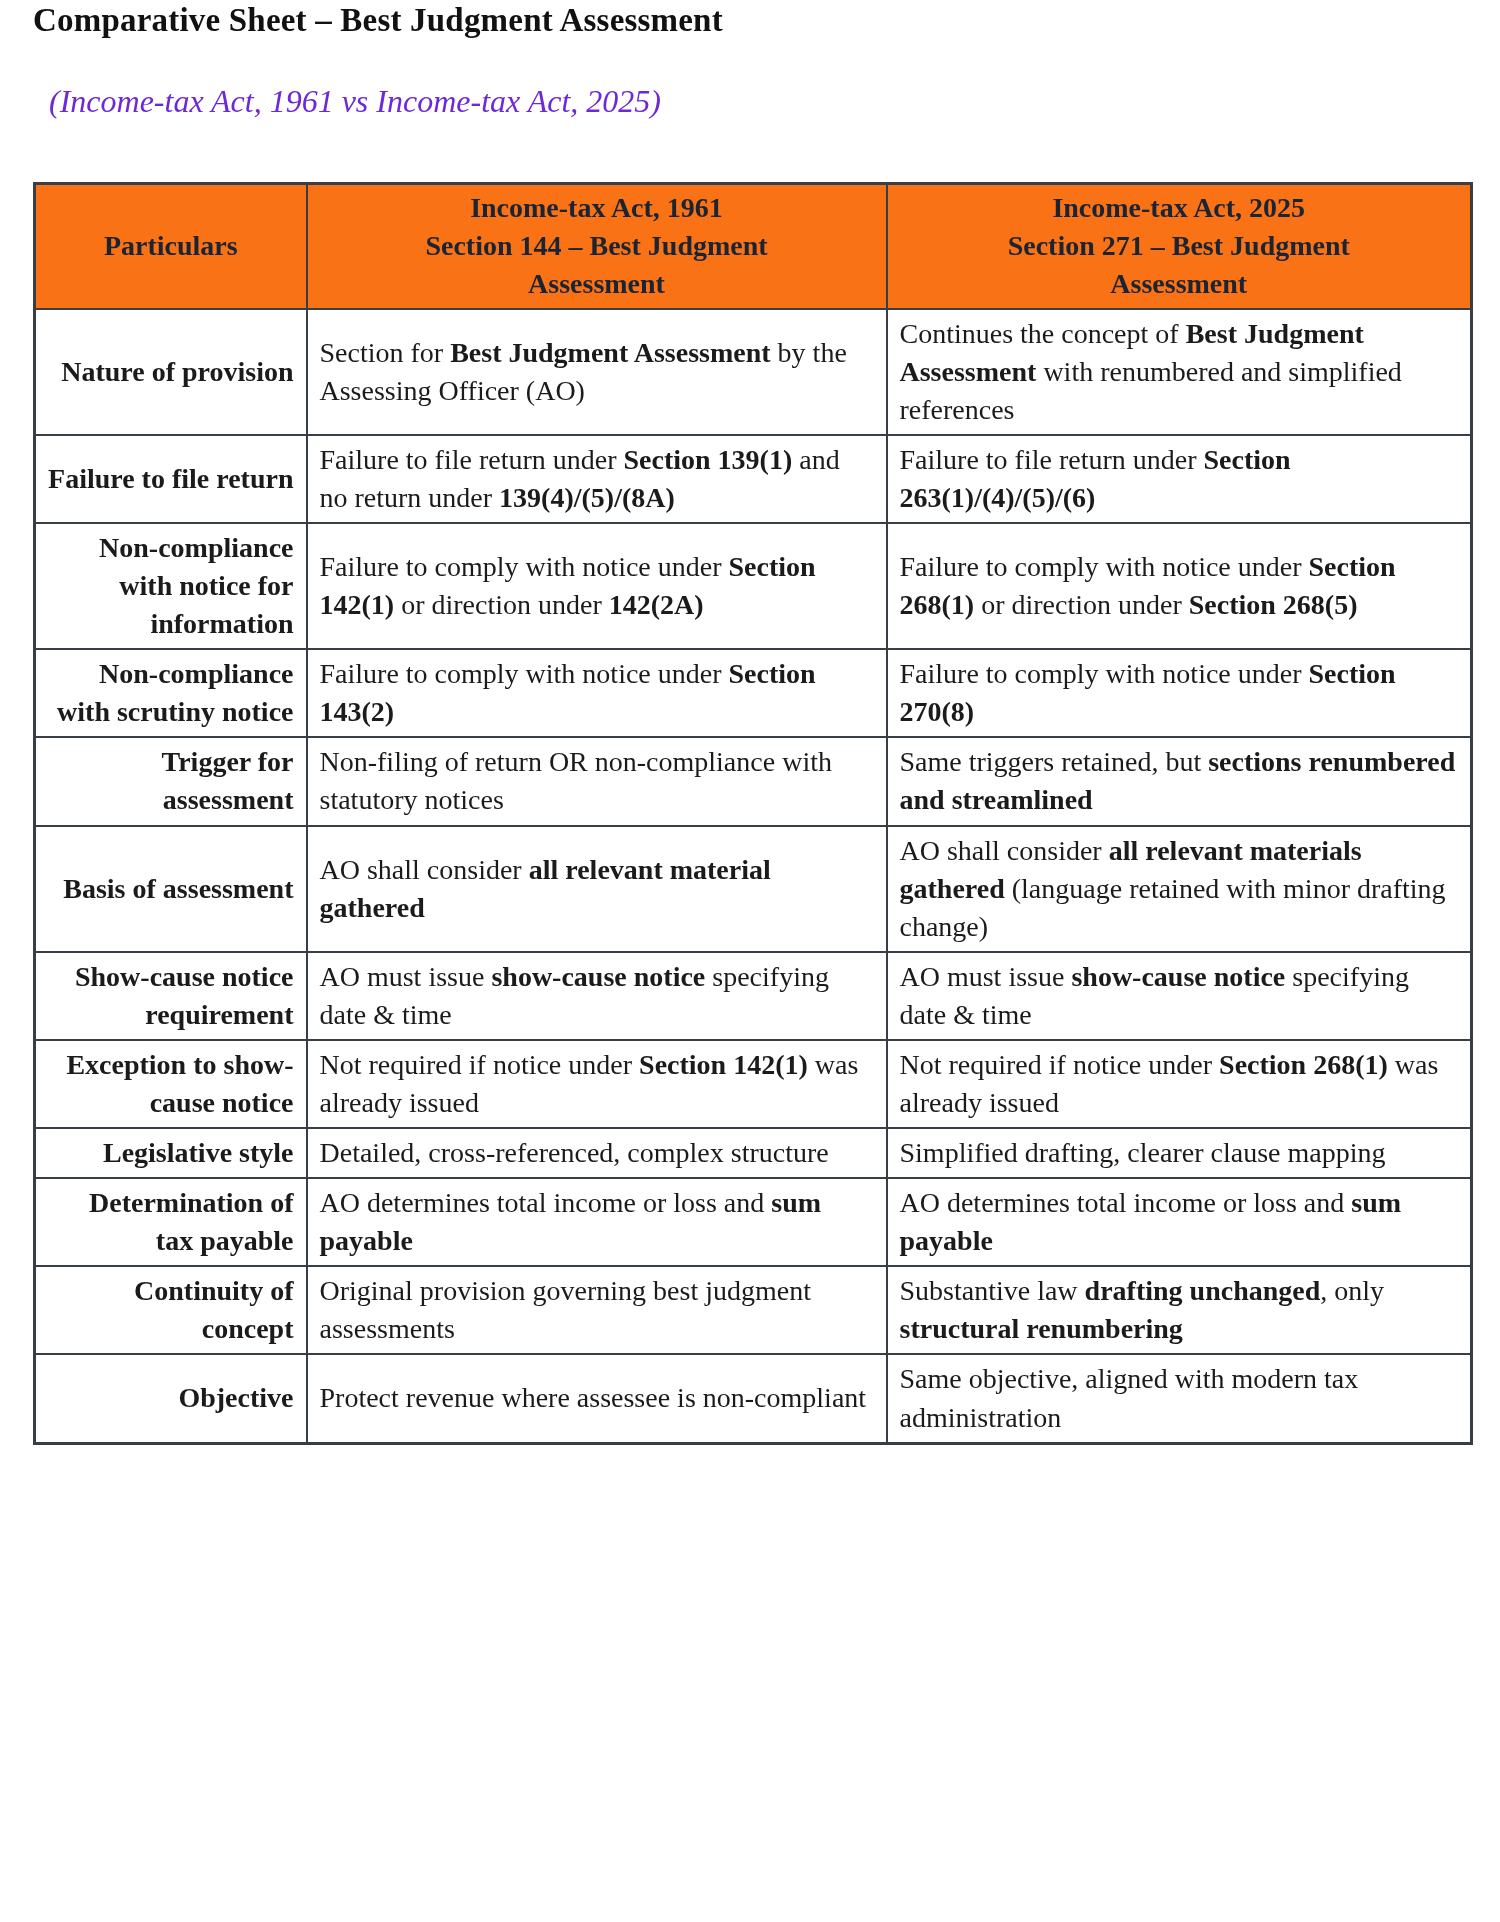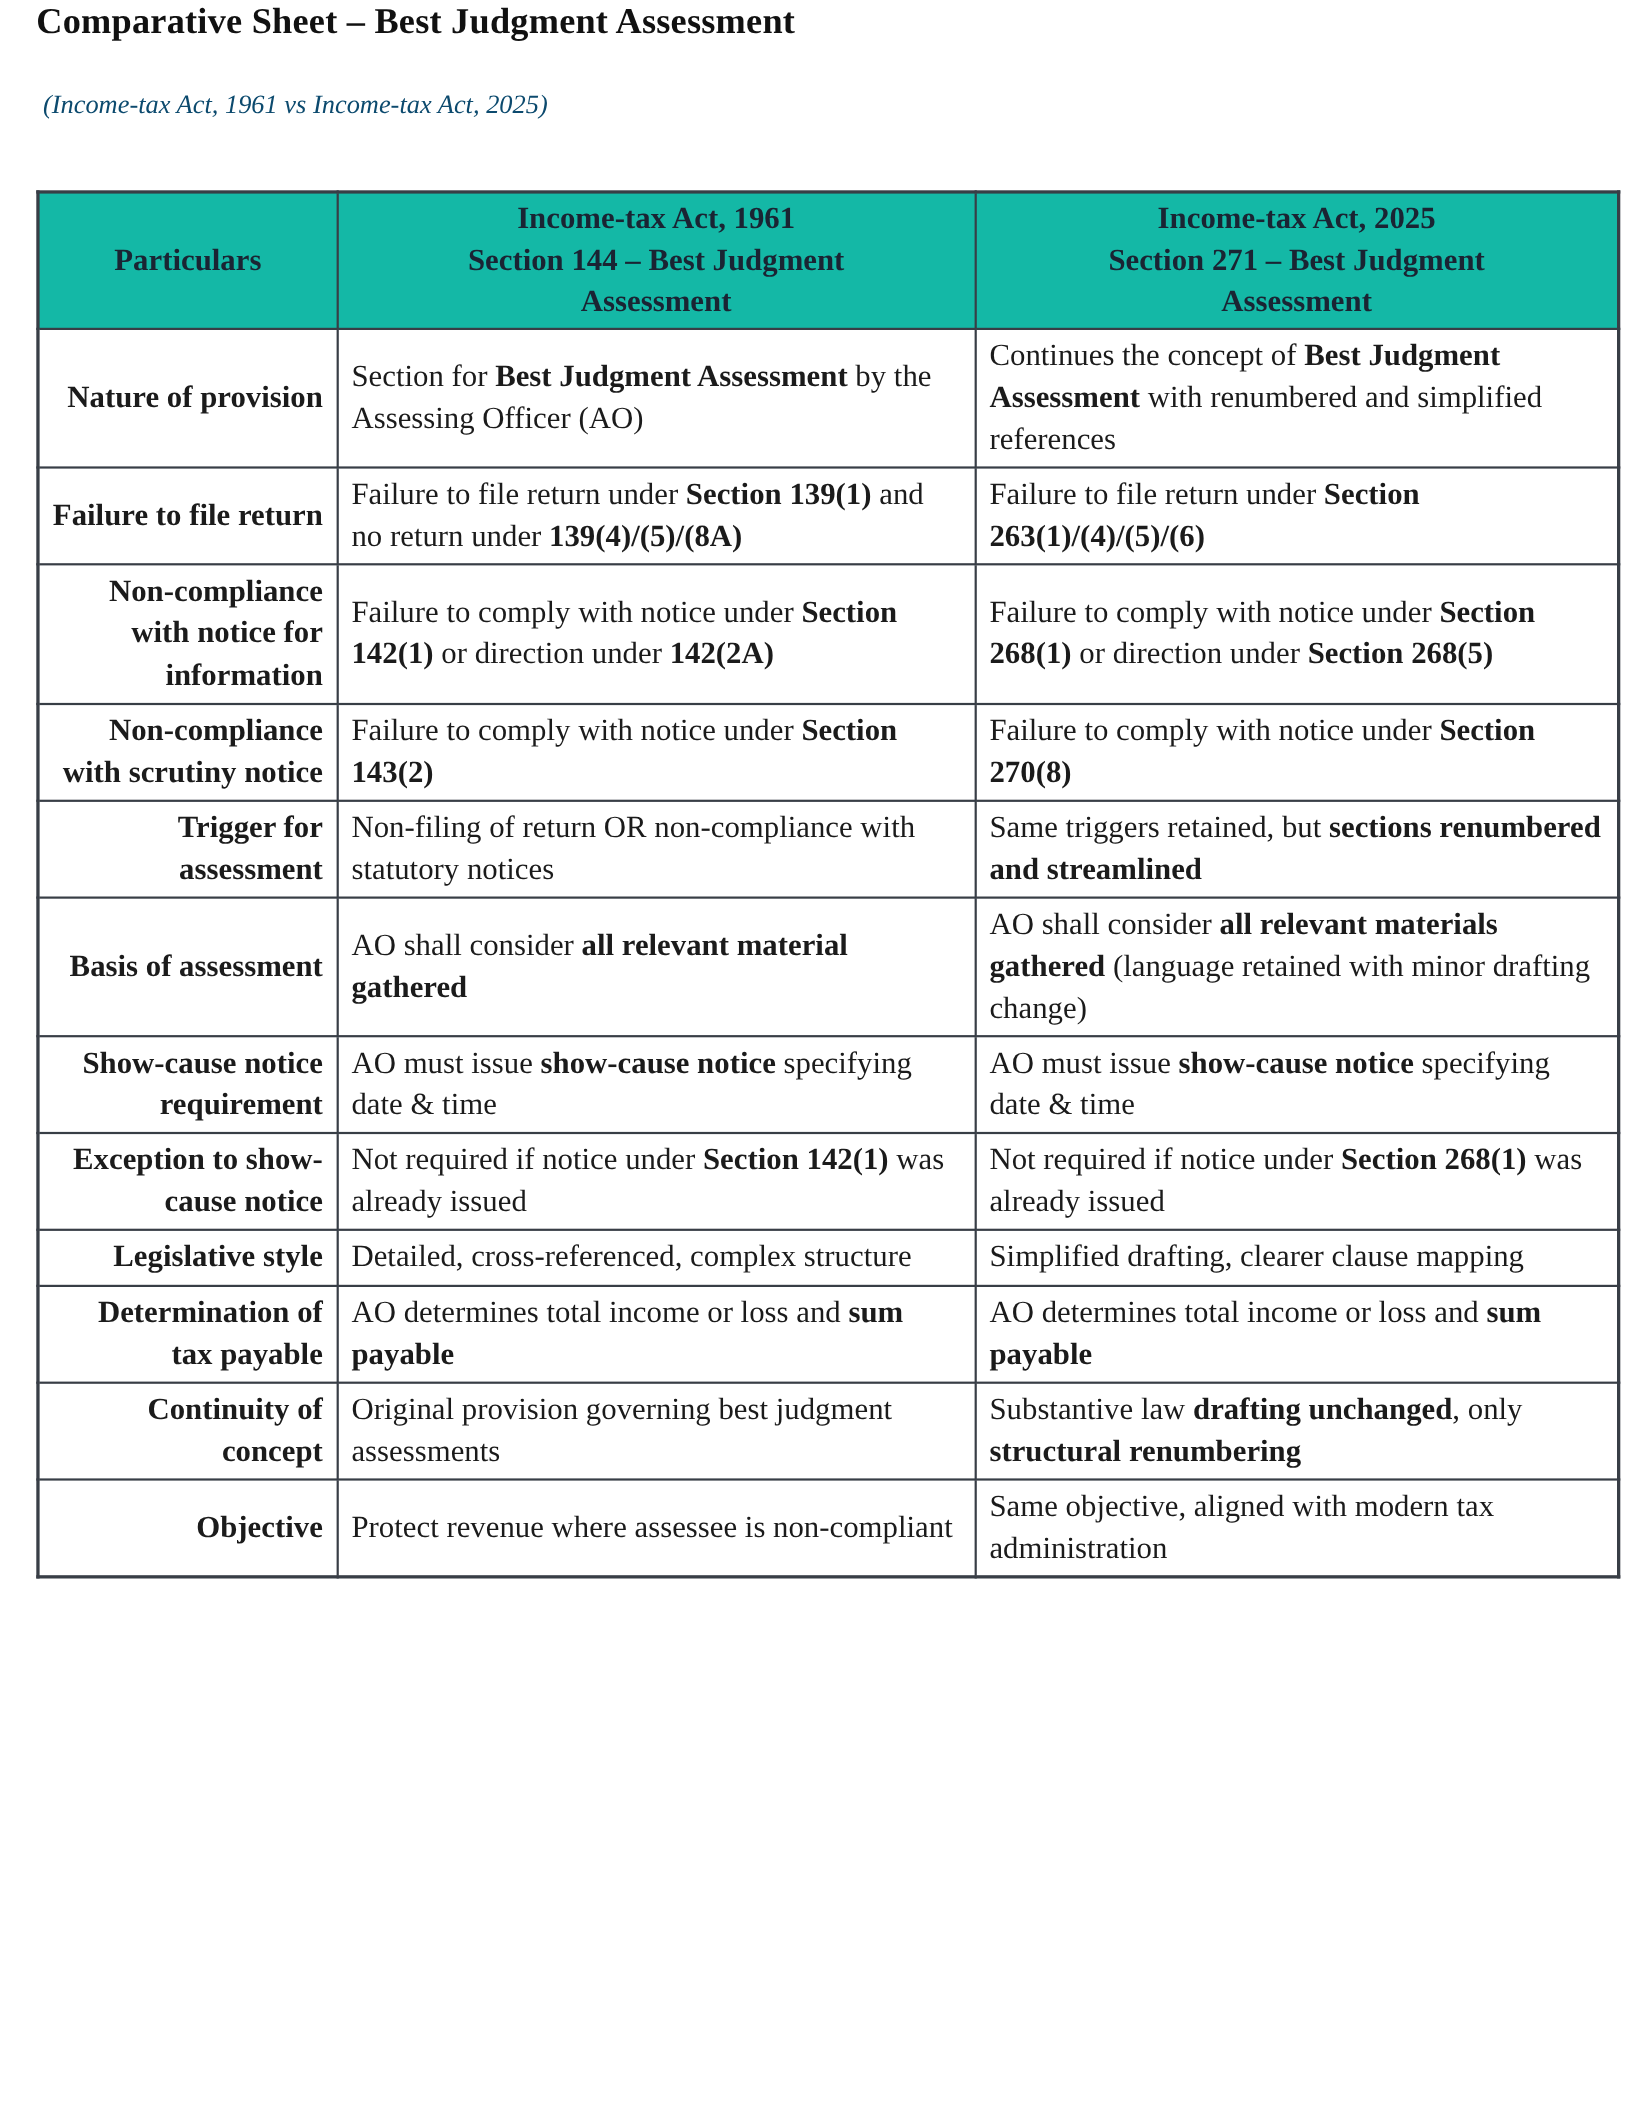"(Income-tax Act, 1961 vs Income-tax" .doc-subtitle { color: #0c4a6e -> #6d28d9; font-size: 24px -> 32px; margin: 42px 0 0 6px -> 42px 0 0 16px }
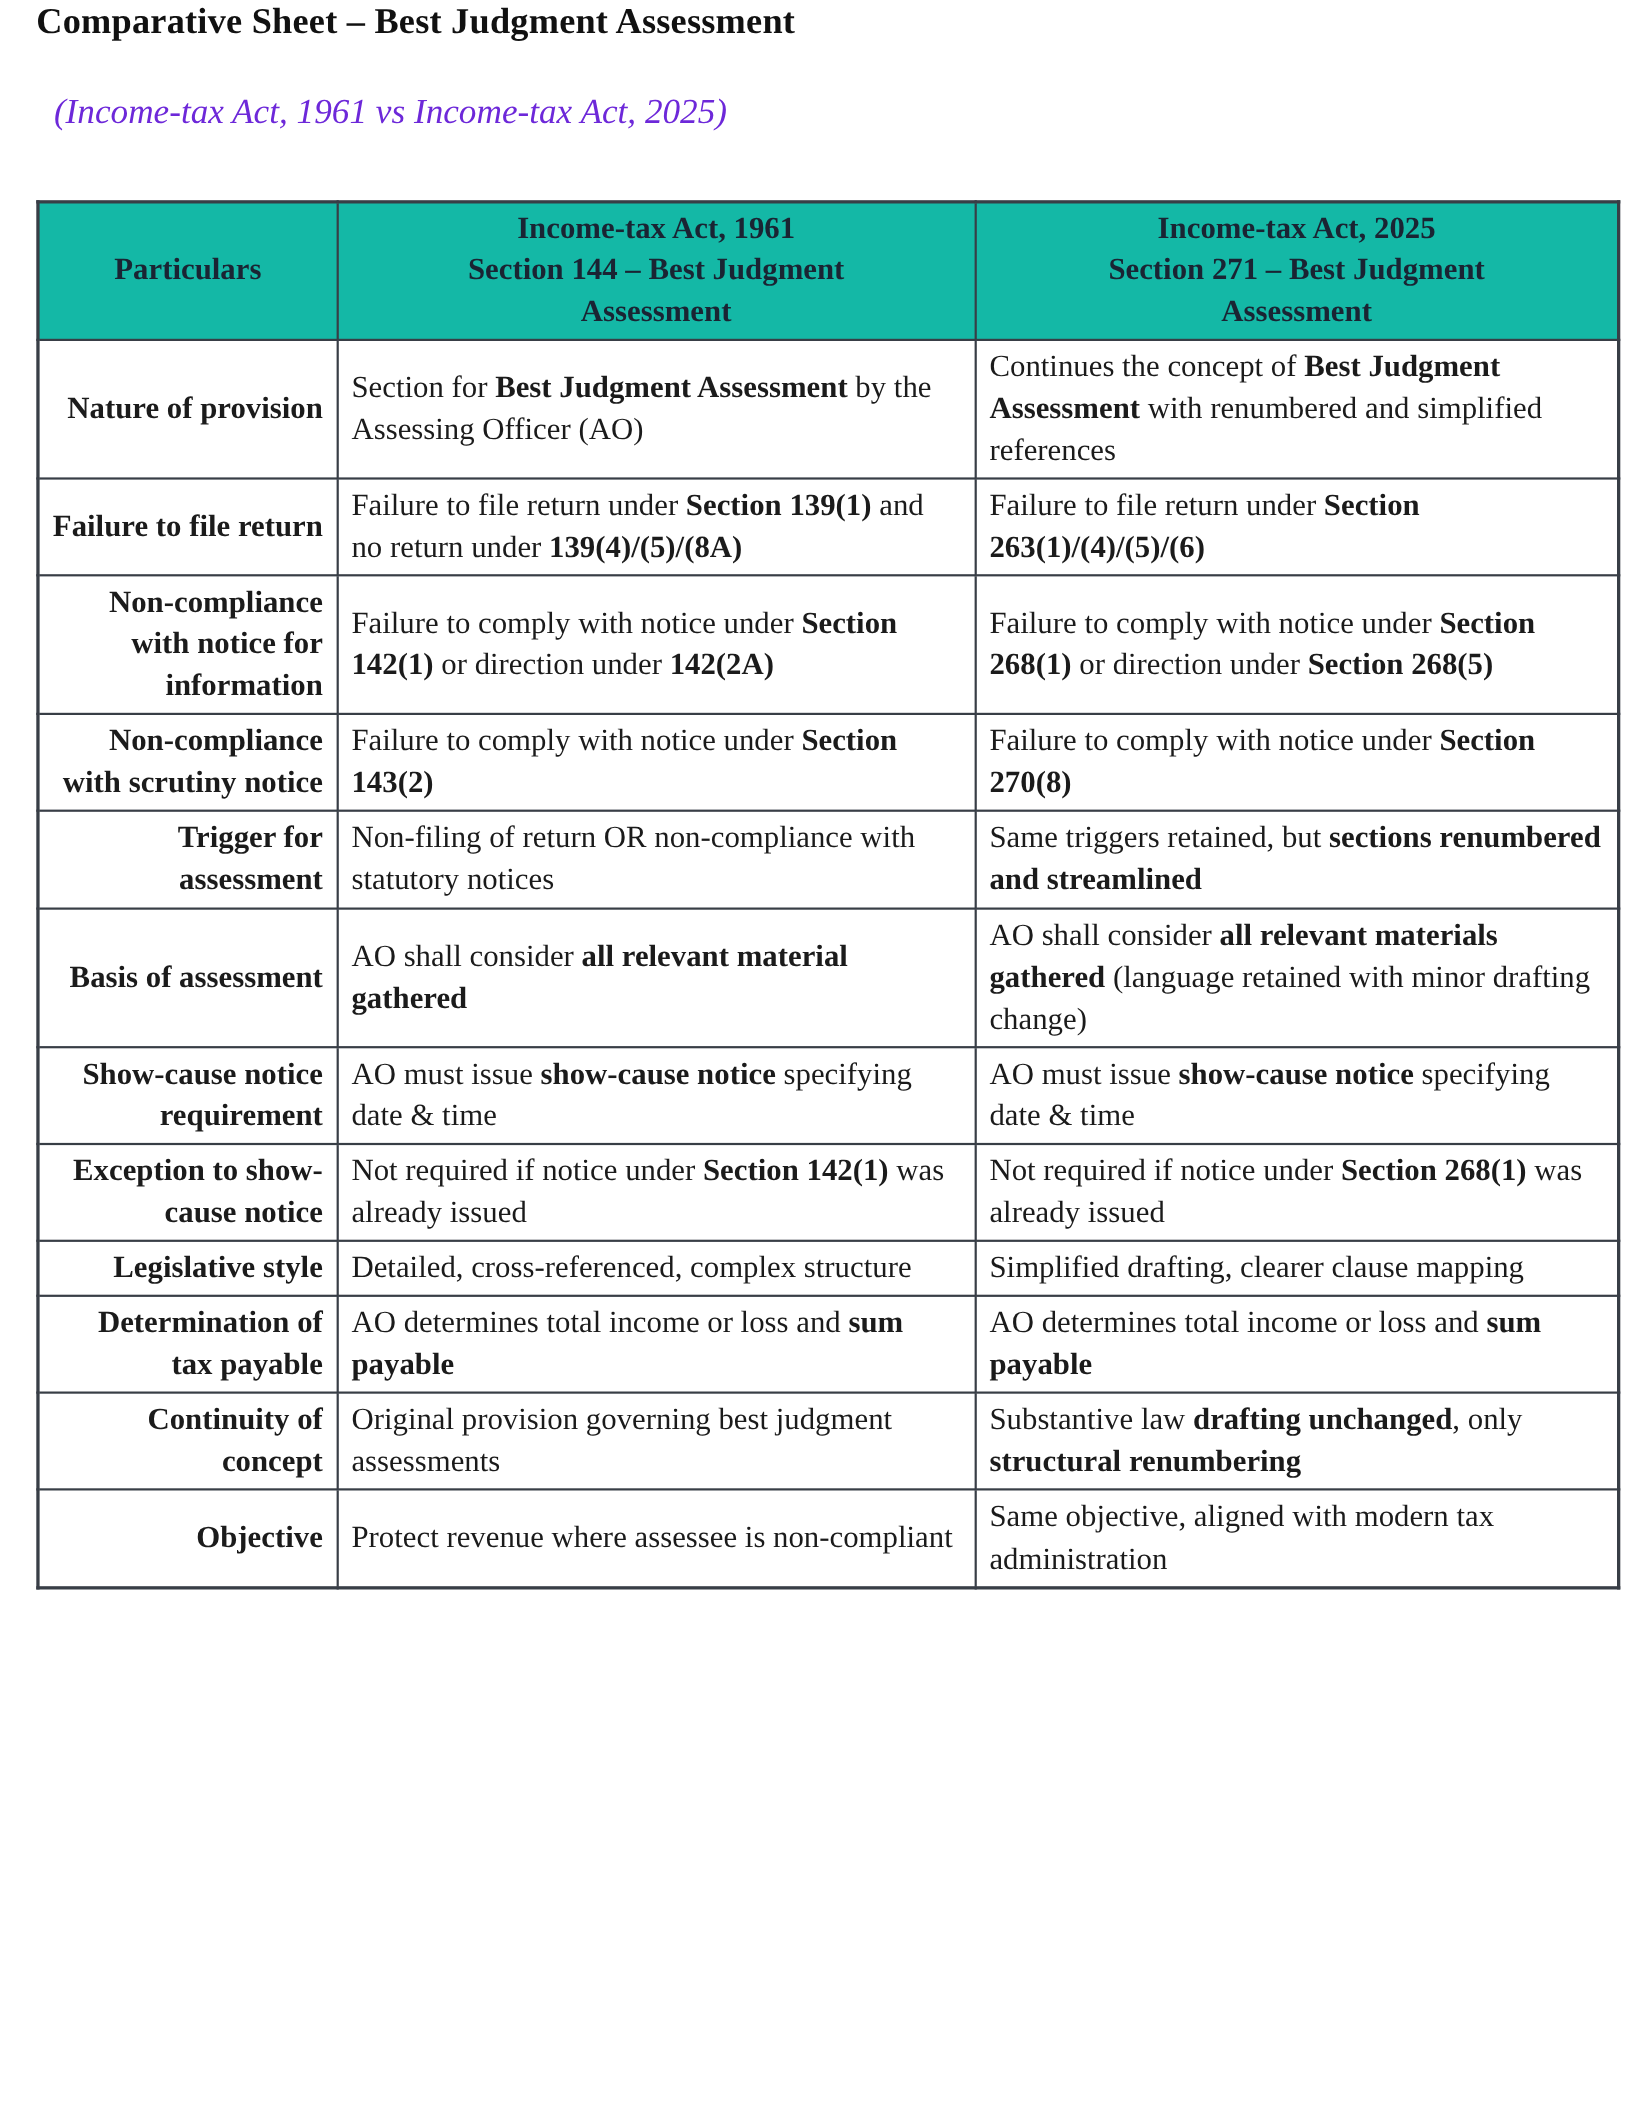"Income-tax Act, 1961" table.cmp th { background: #14b8a6 -> #f97316 }
